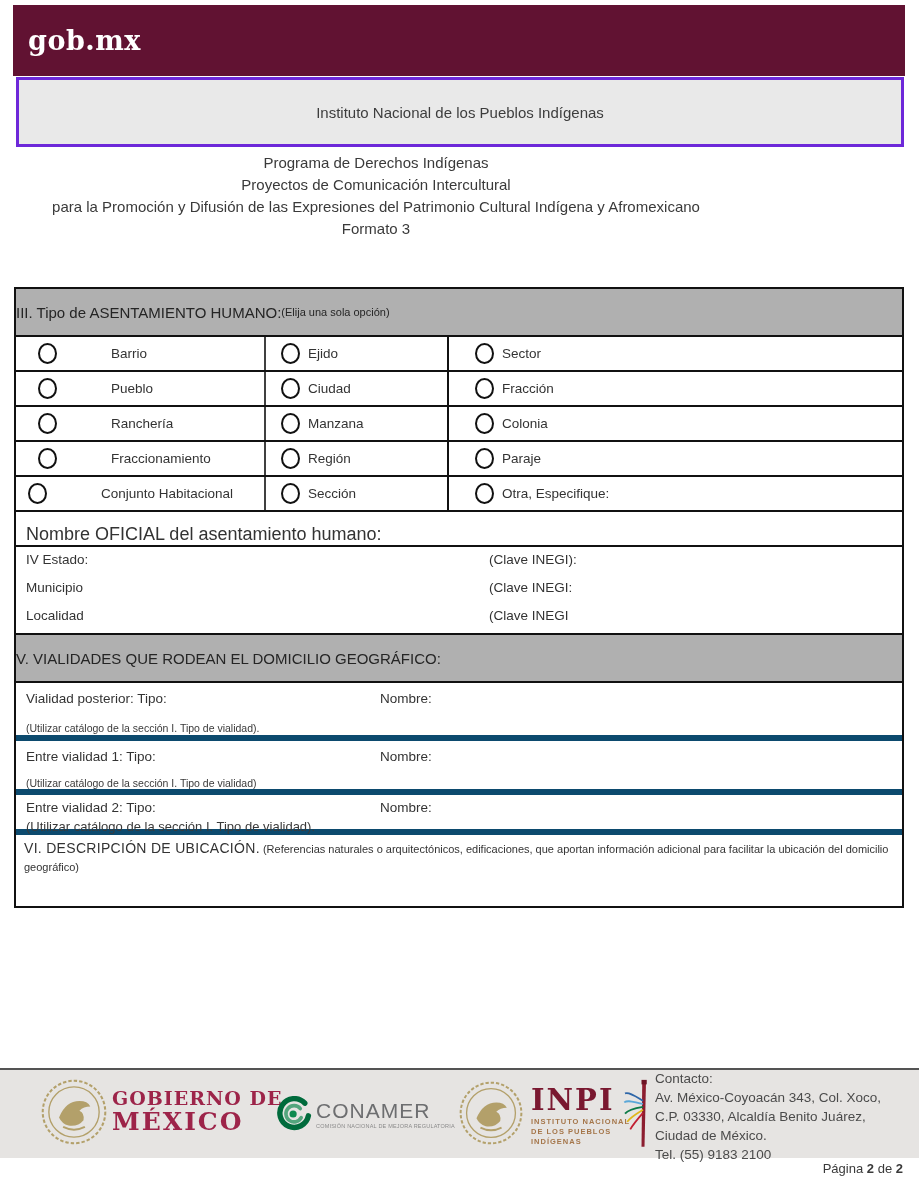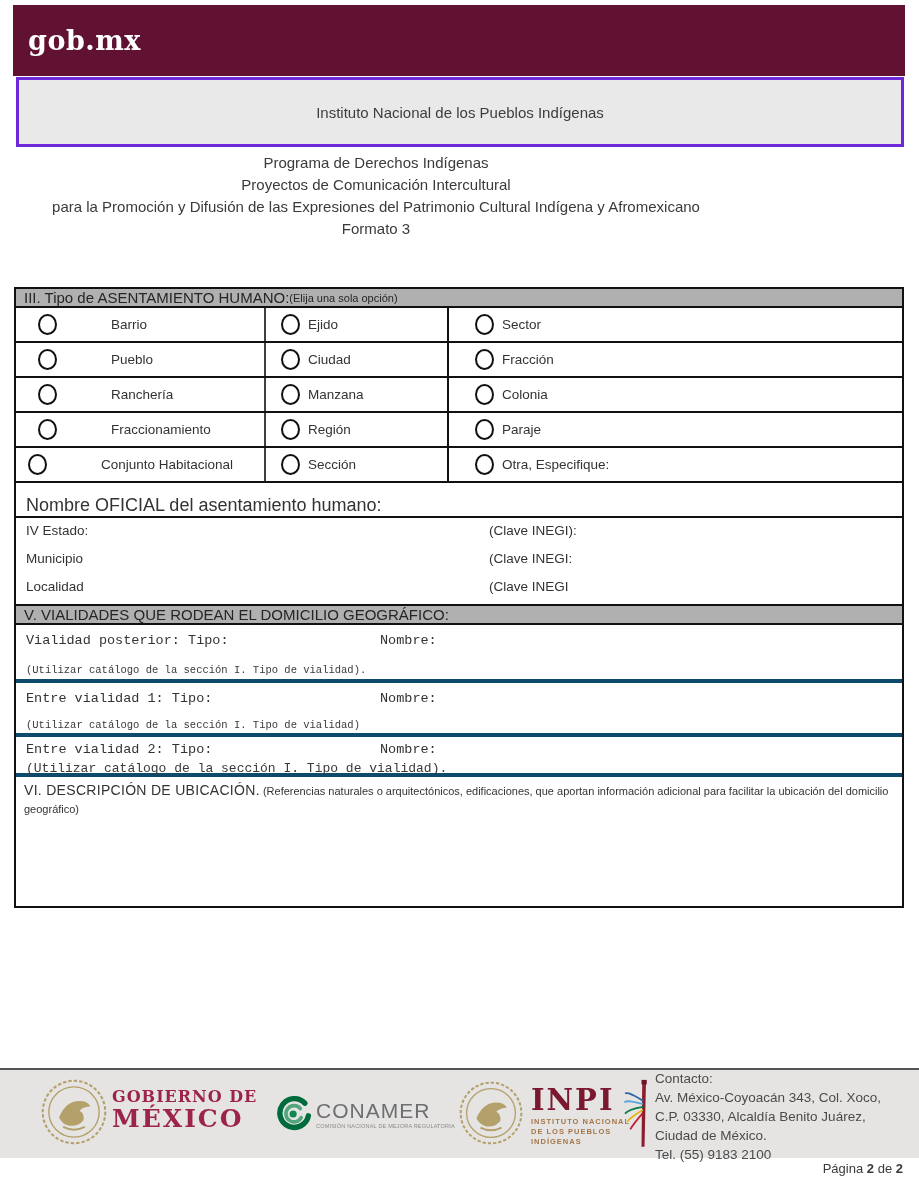"III. Tipo de ASENTAMIENTO HUMANO:" .sec-head { height: 19px -> 48px; padding-left: 8px -> none }
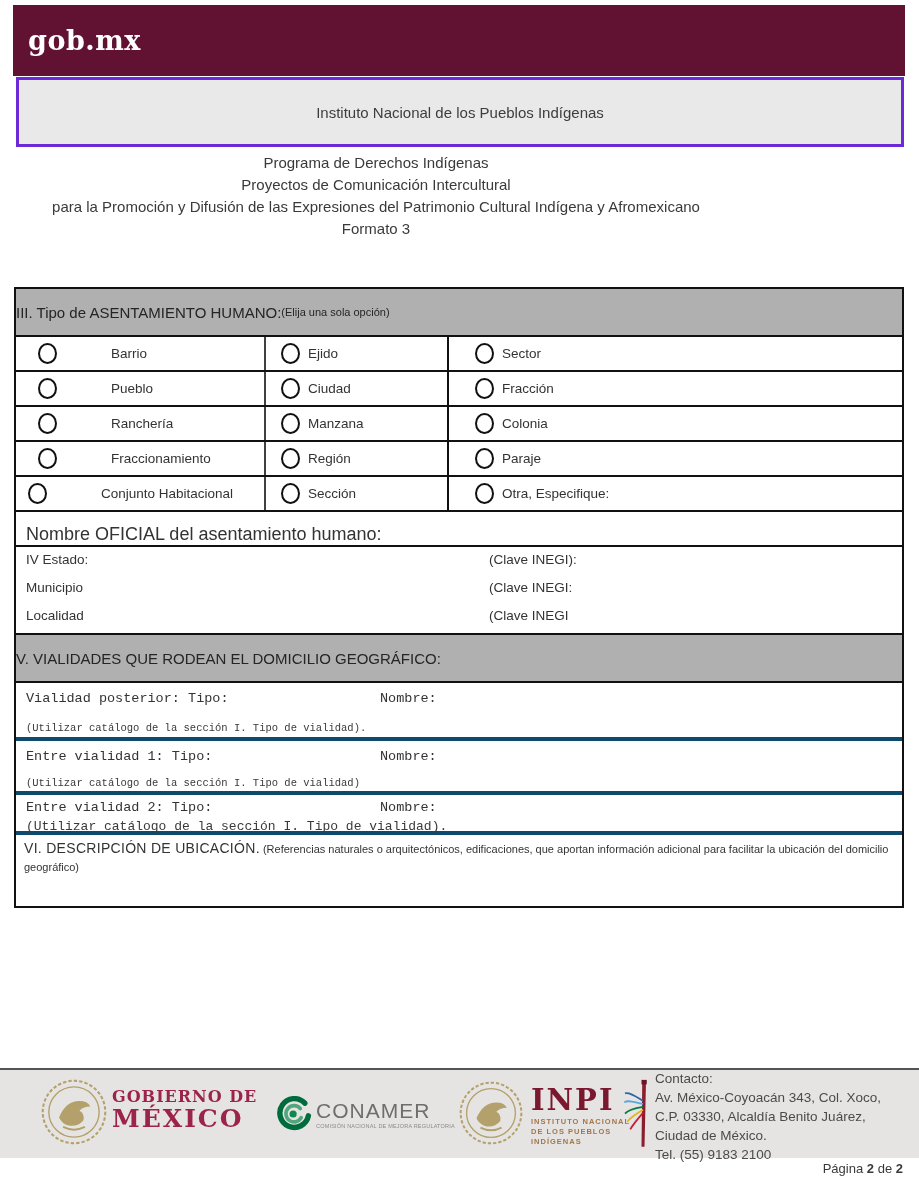"Vialidad posterior: Tipo:" .v-row { border-bottom: 4px solid #0c4a6e -> 6px solid #0c4a6e; font-family: Liberation Mono, monospace -> none }
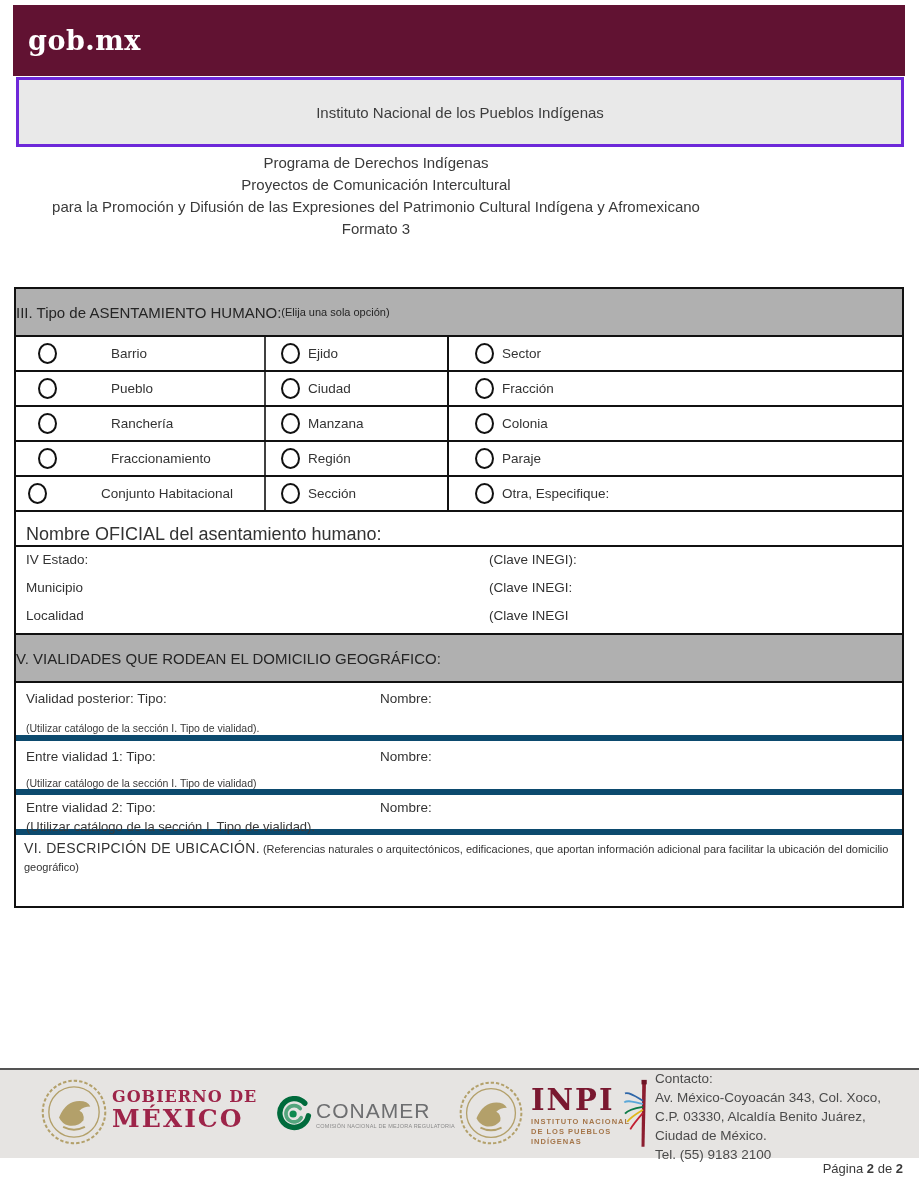"GOBIERNO DE" .gob-text .l1 { font-size: 16px -> 19px }
